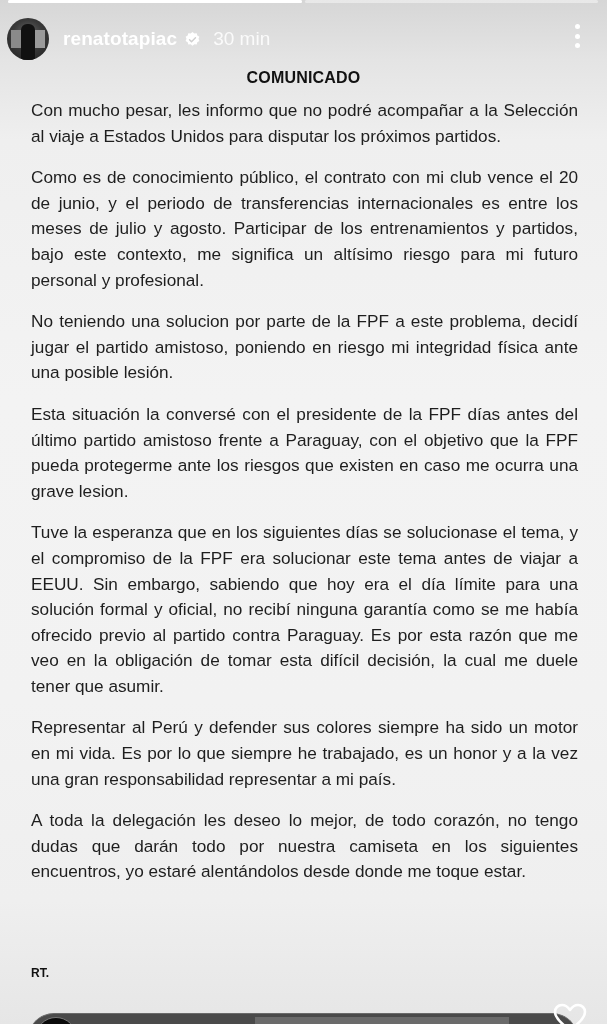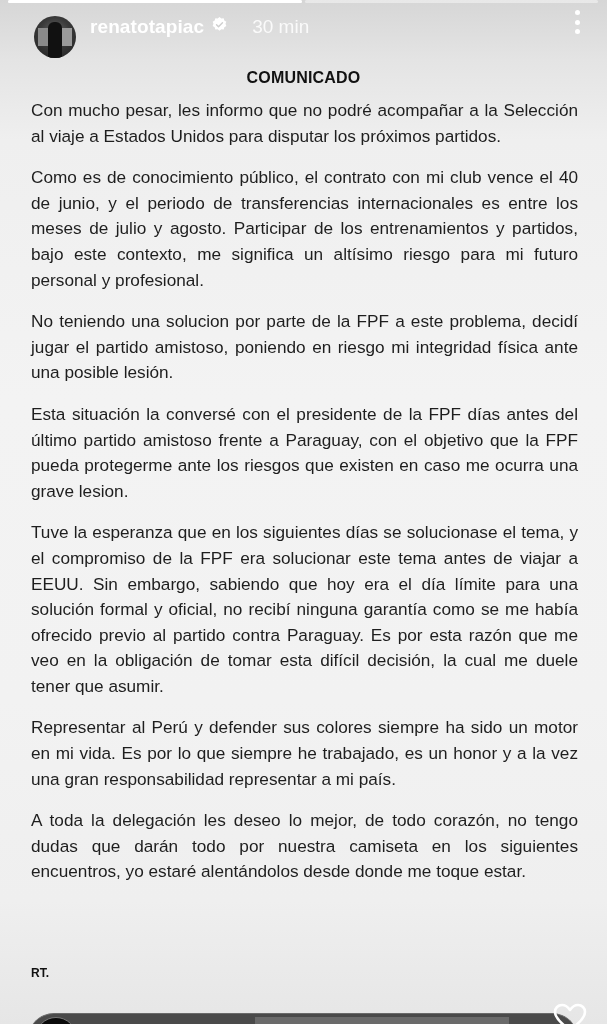"renatotapiac" .header { align-items: none -> center; left: 34px -> 7px }
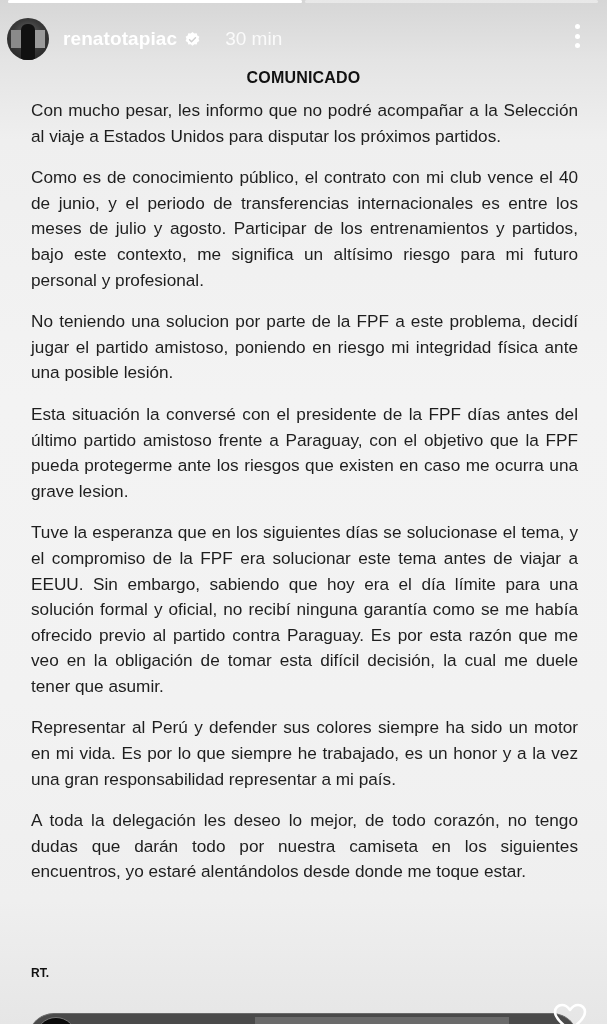"30 min" .timestamp { margin-left: 24px -> 12px }
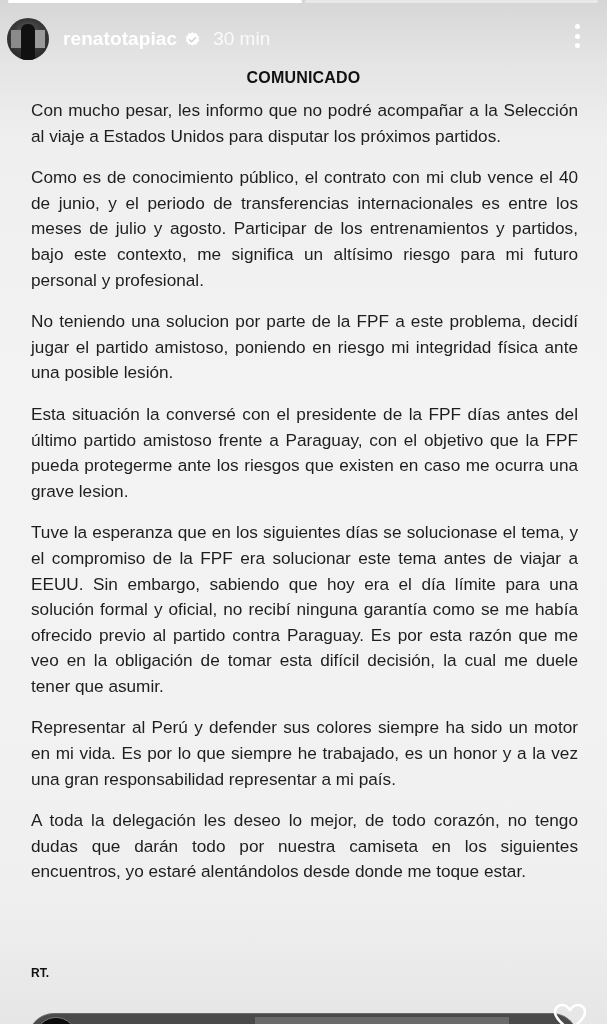"Como es de conocimiento público," p { text: 40 -> 20 }
